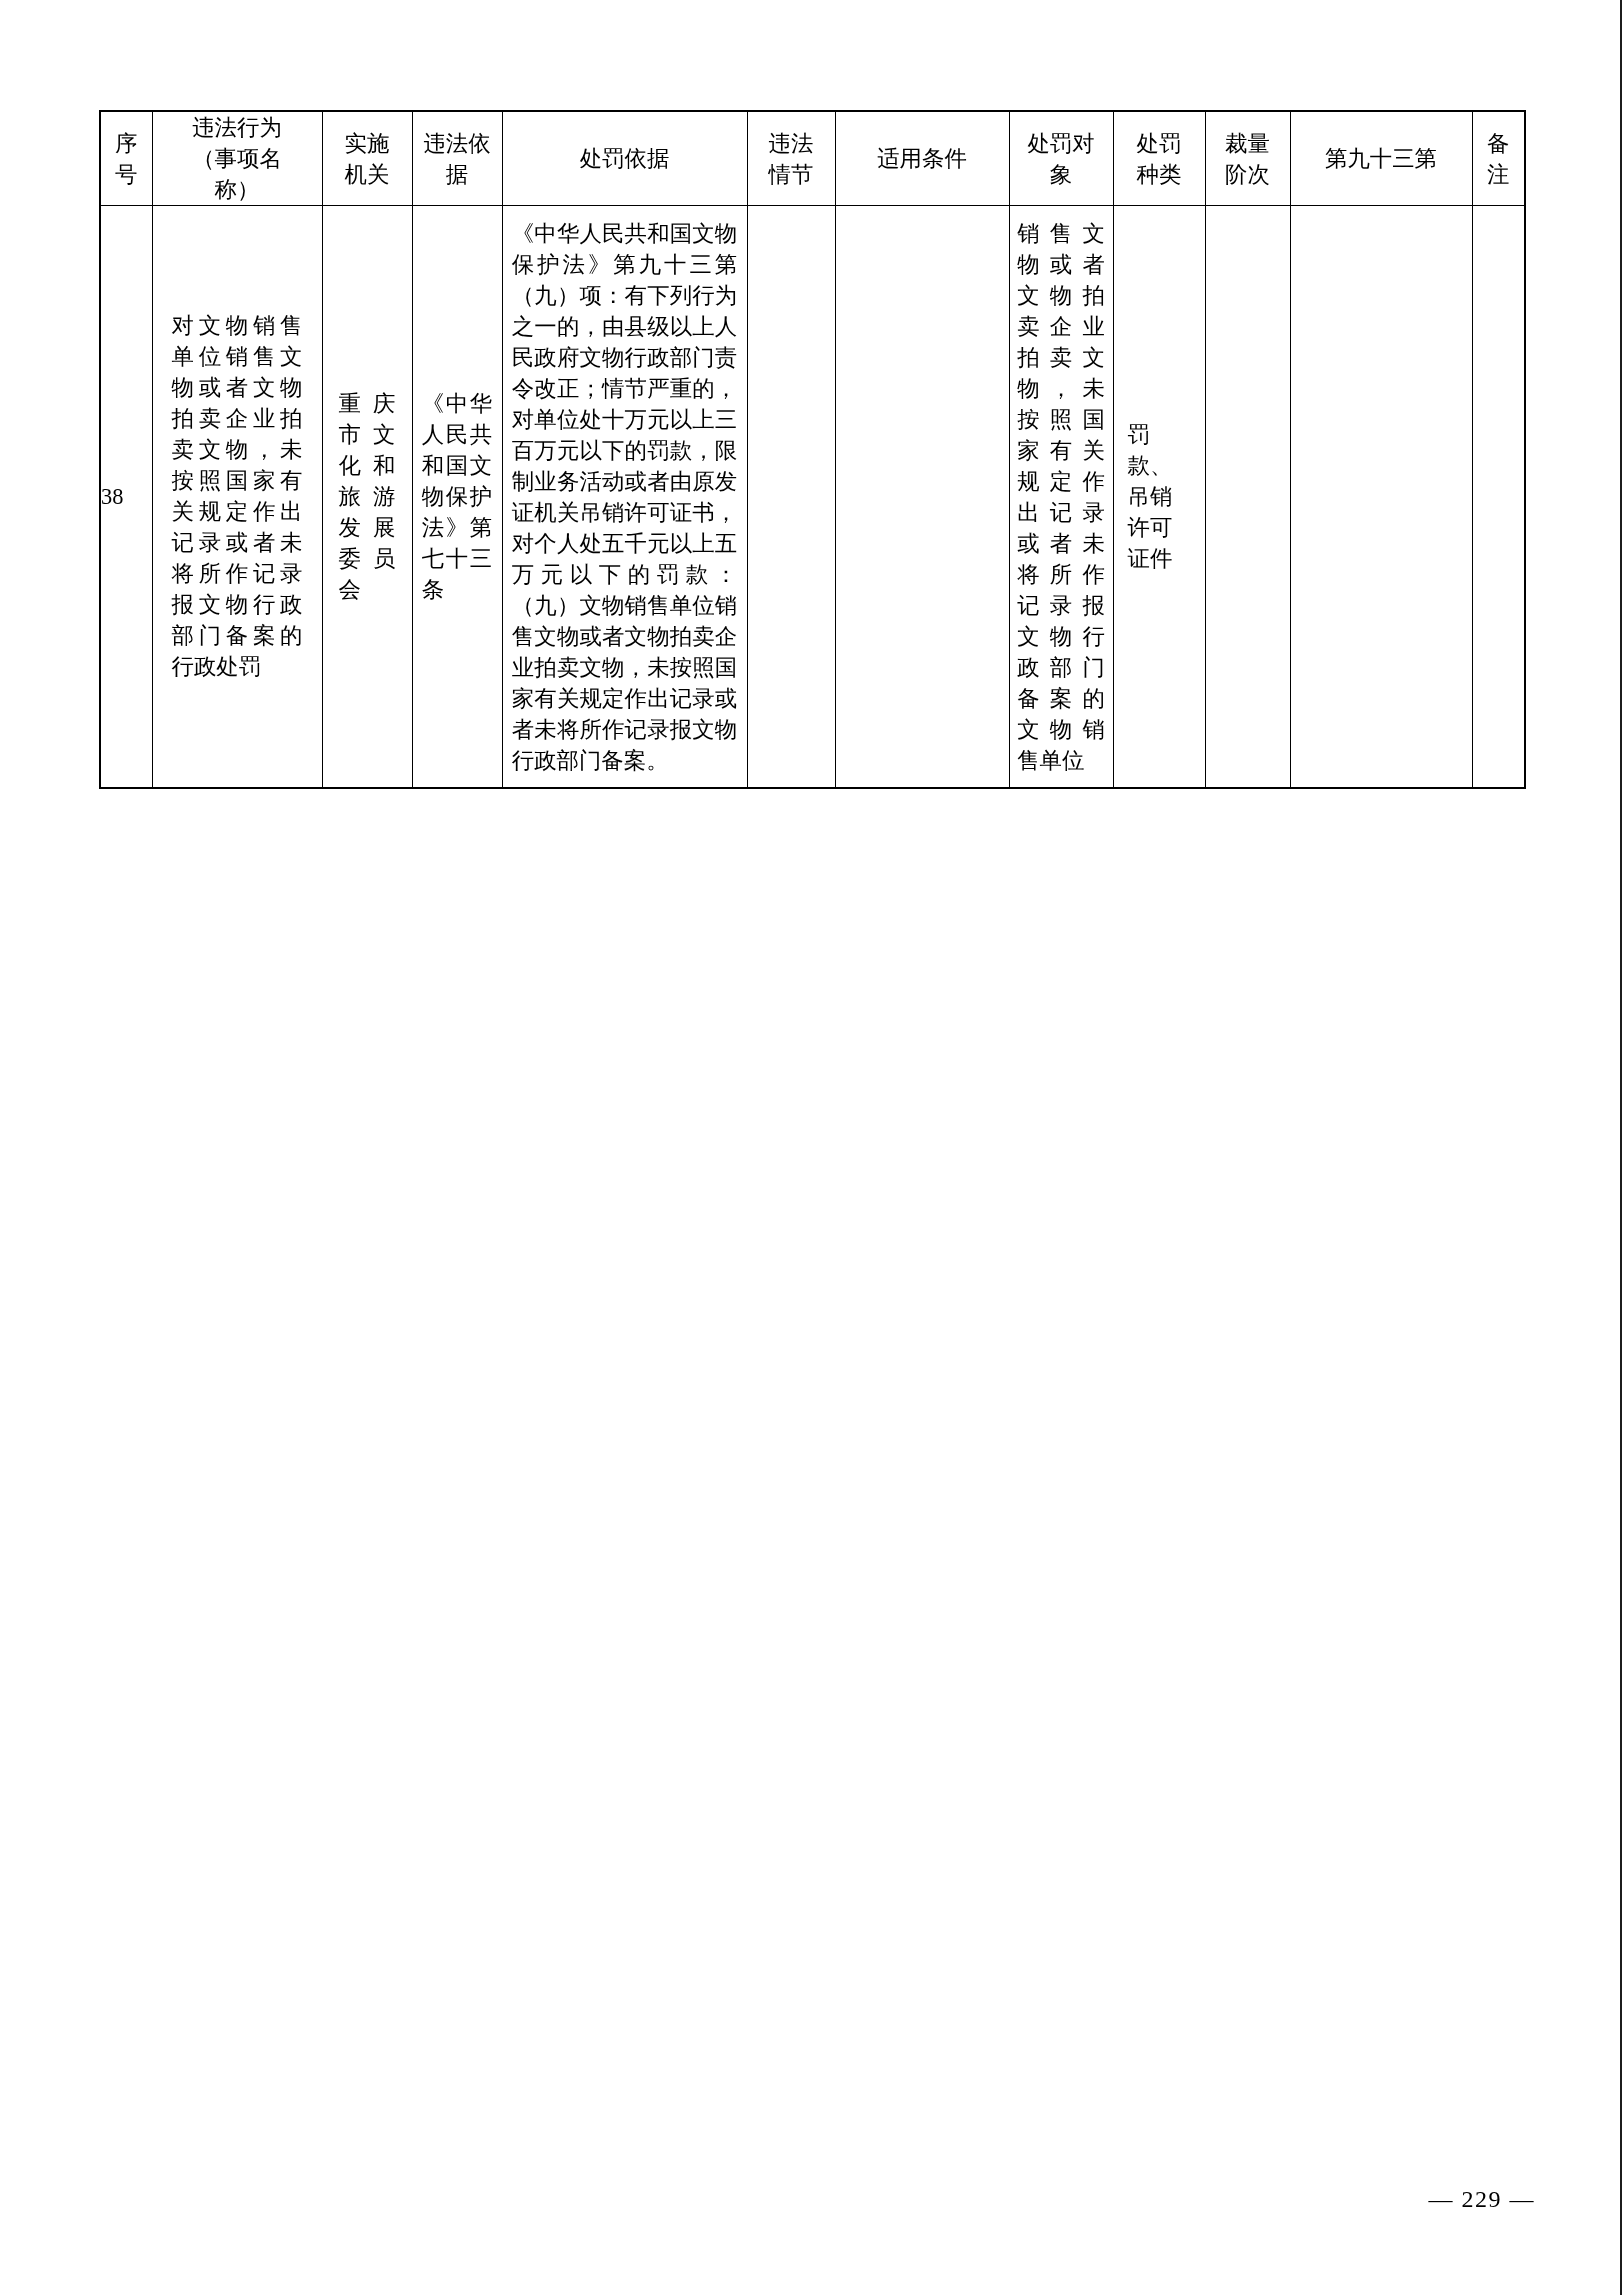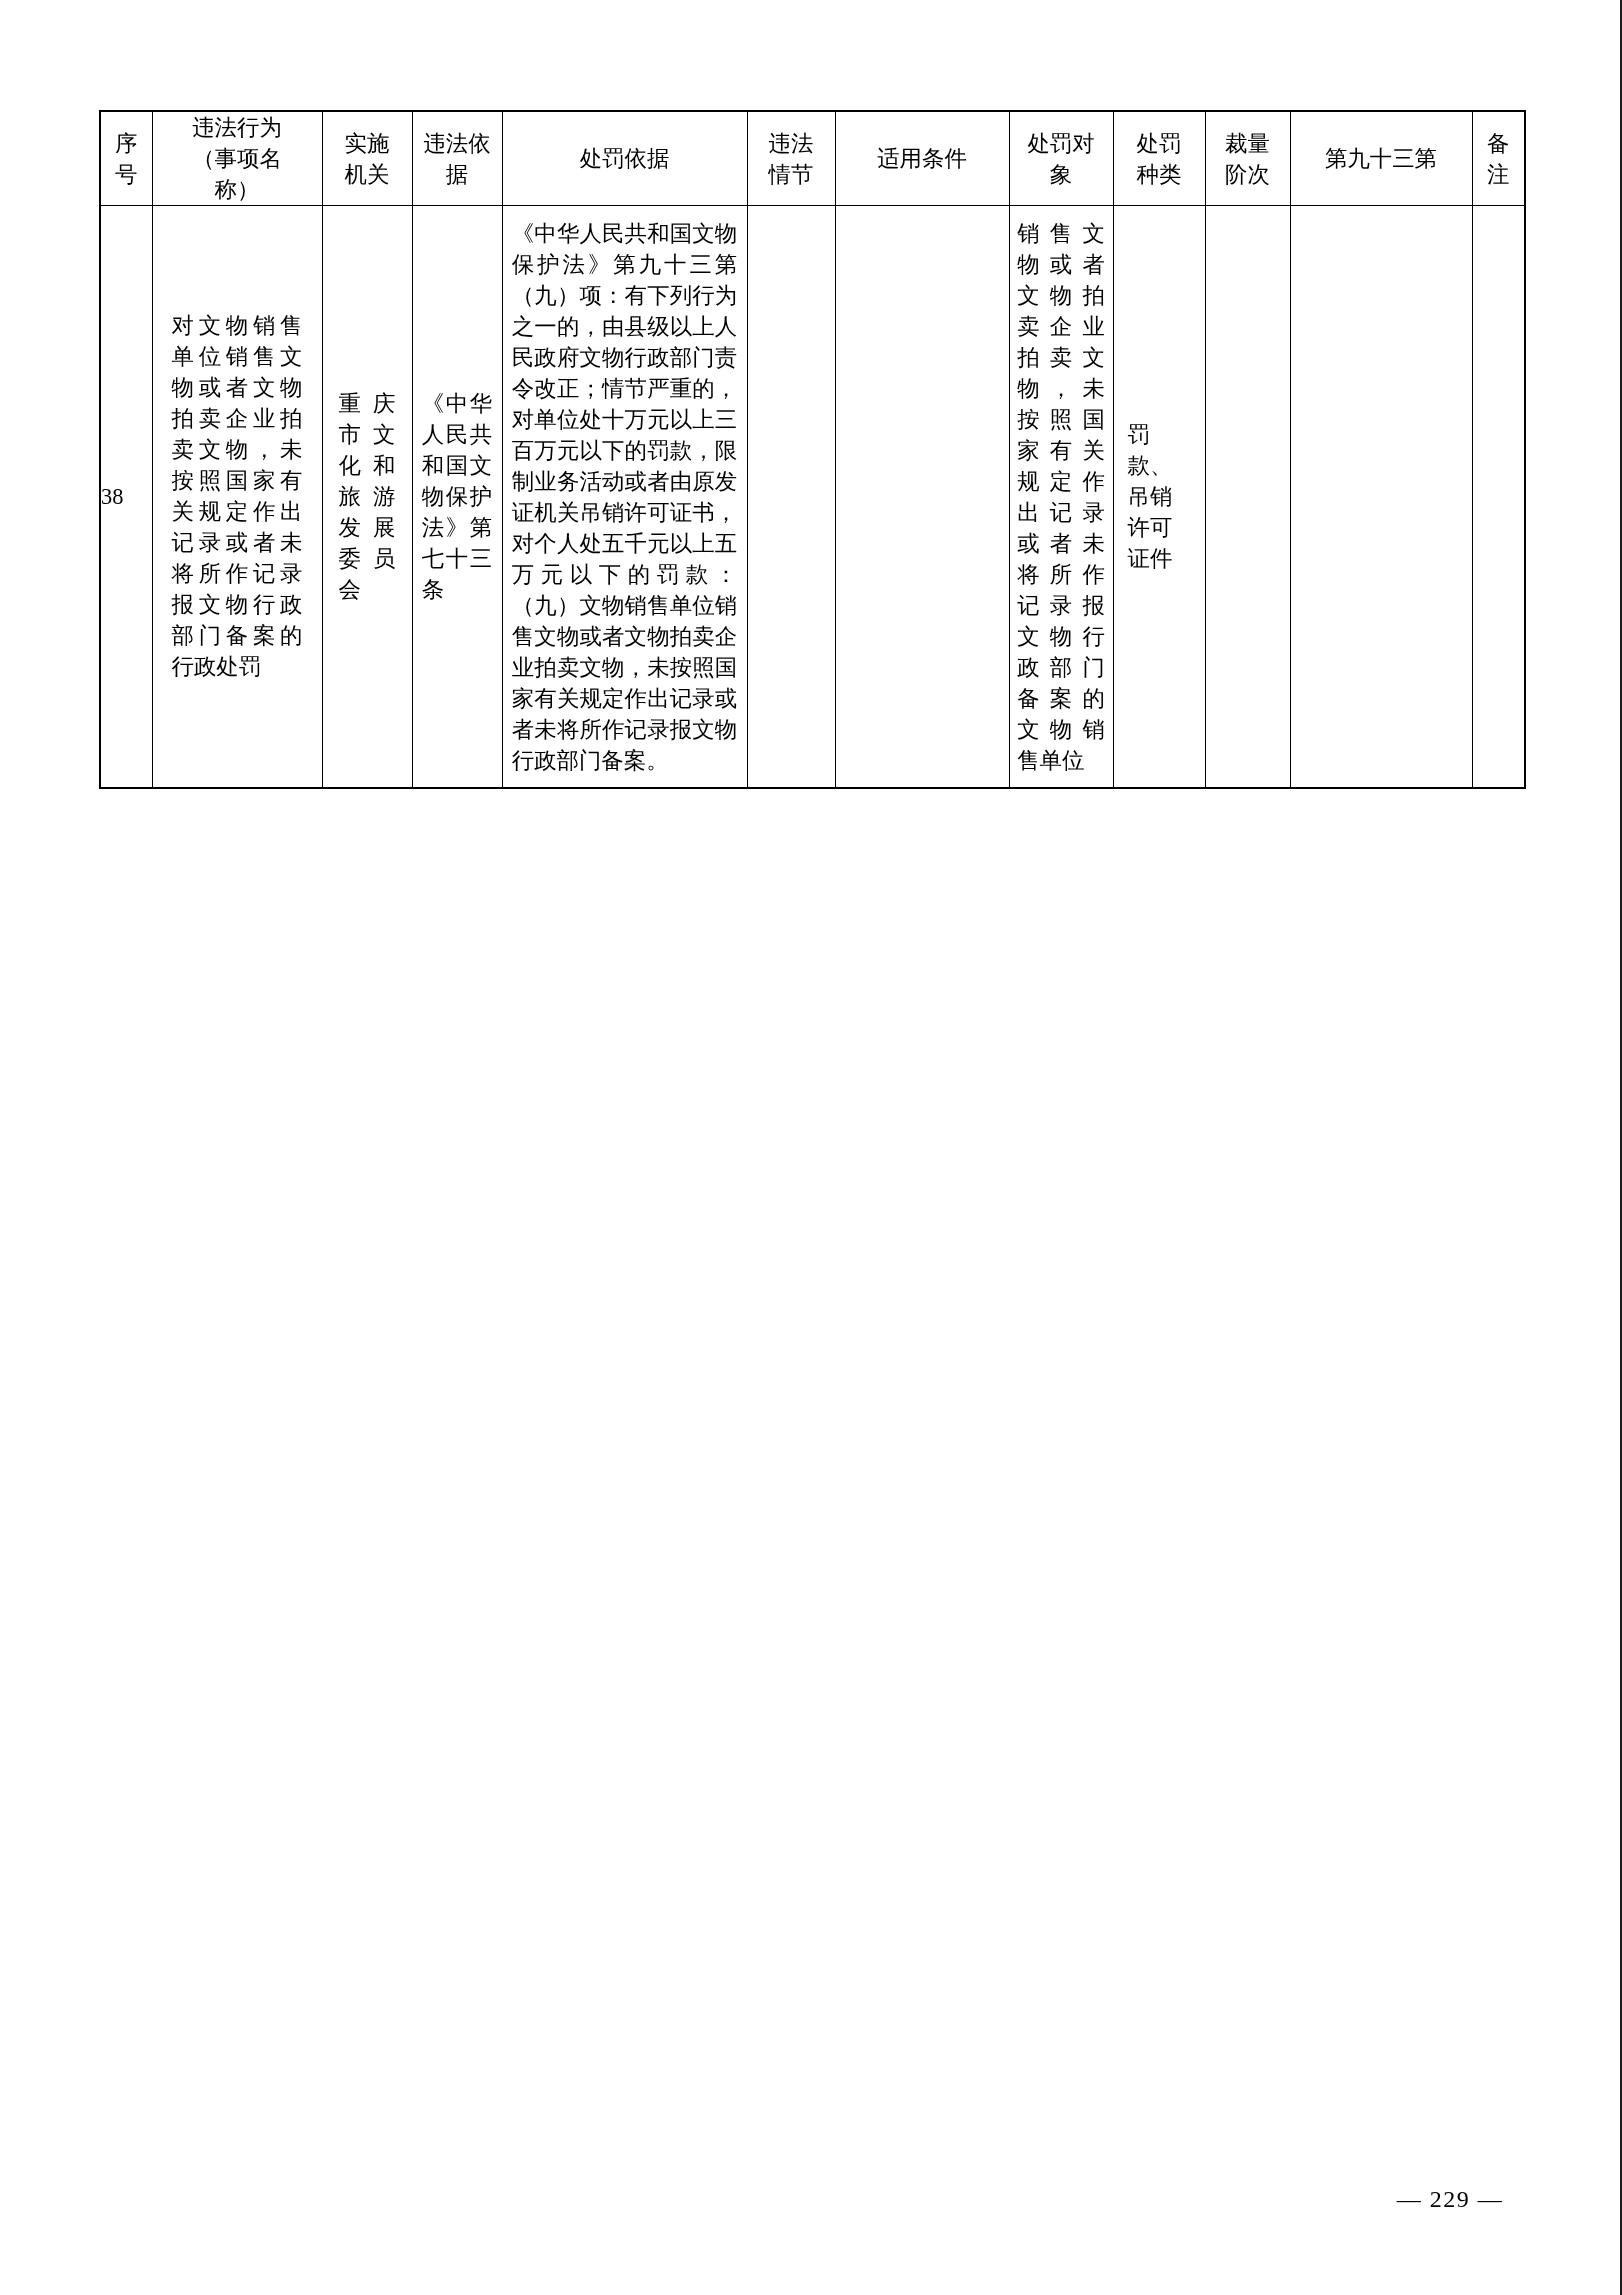"— 229 —" .page-number { text-align: center -> right }
